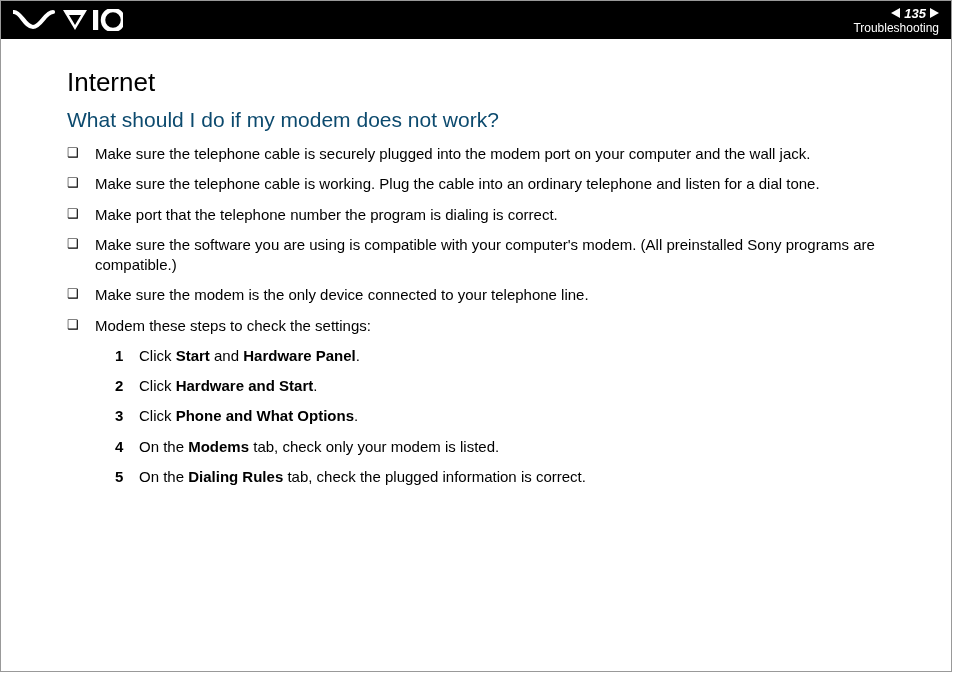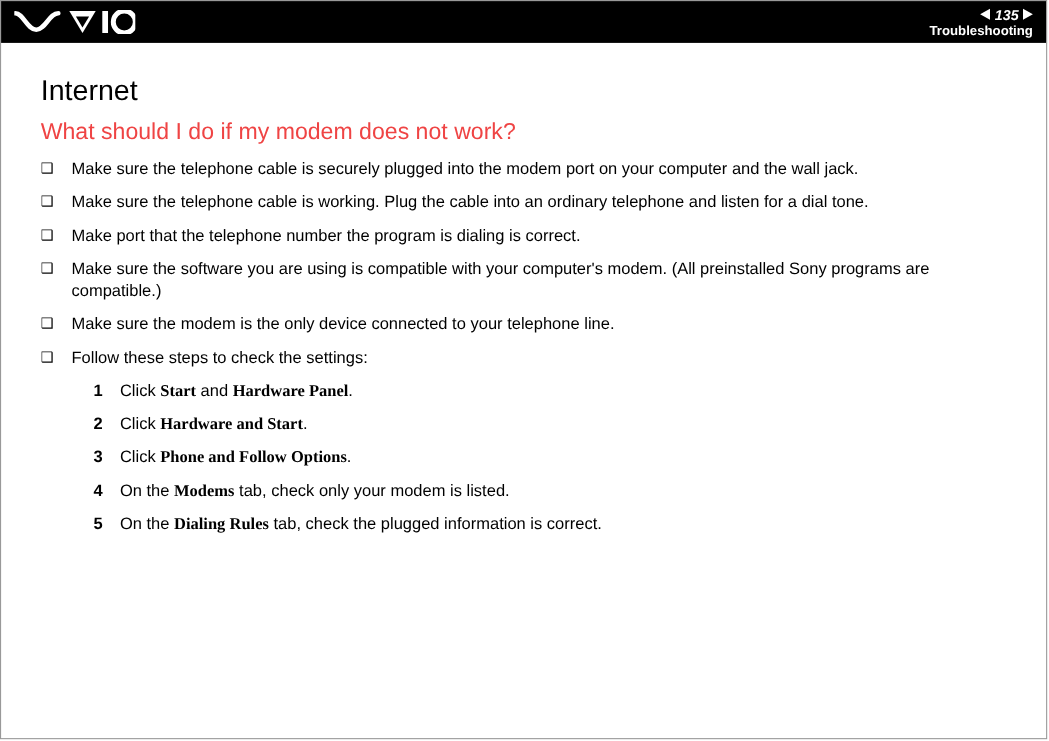"Troubleshooting" .section-link { font-weight: bold -> normal }
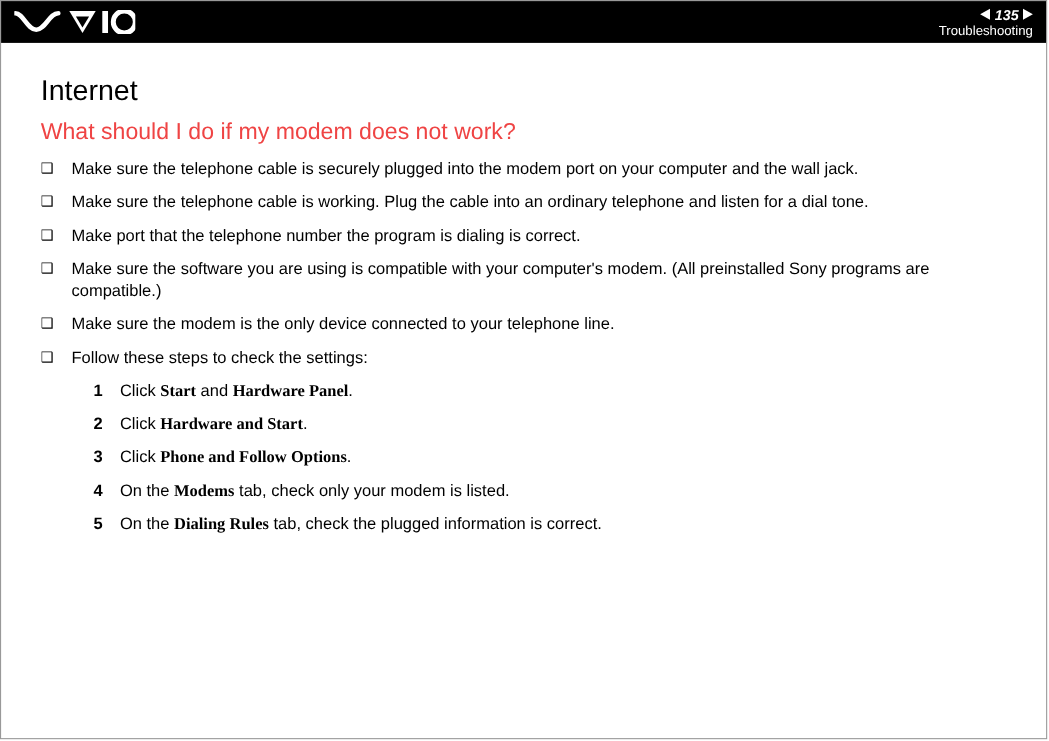"Internet" .content { margin-left: none -> 30px }
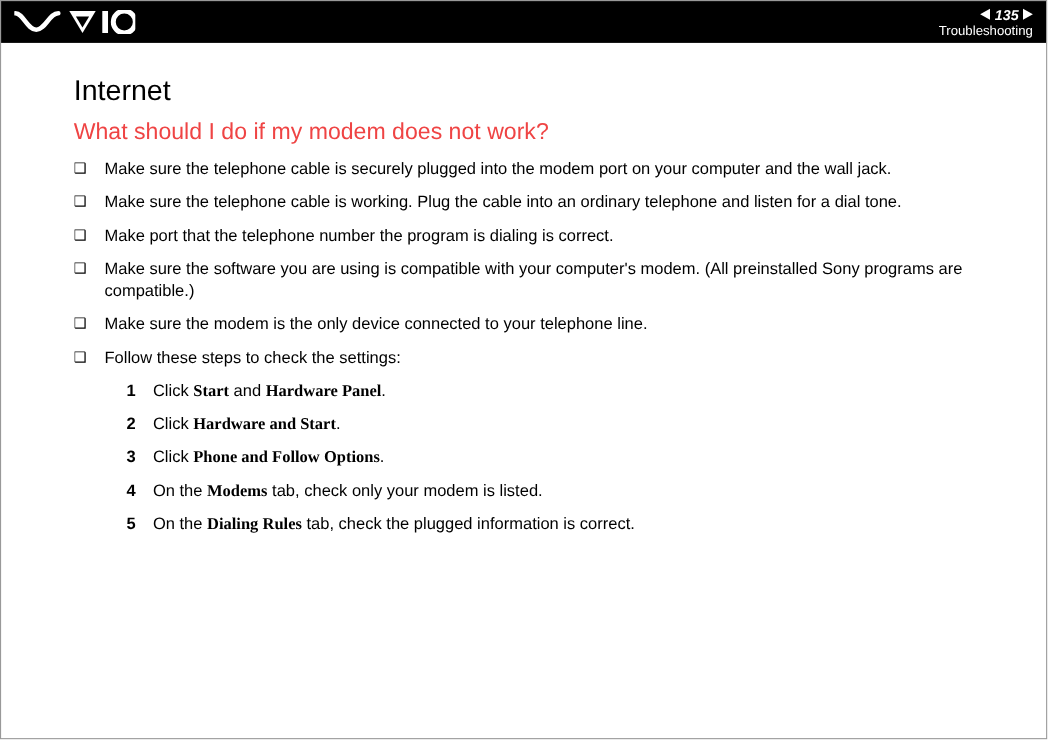"What should I do if" h2.question { color: #ef4444 -> #0c4a6e }
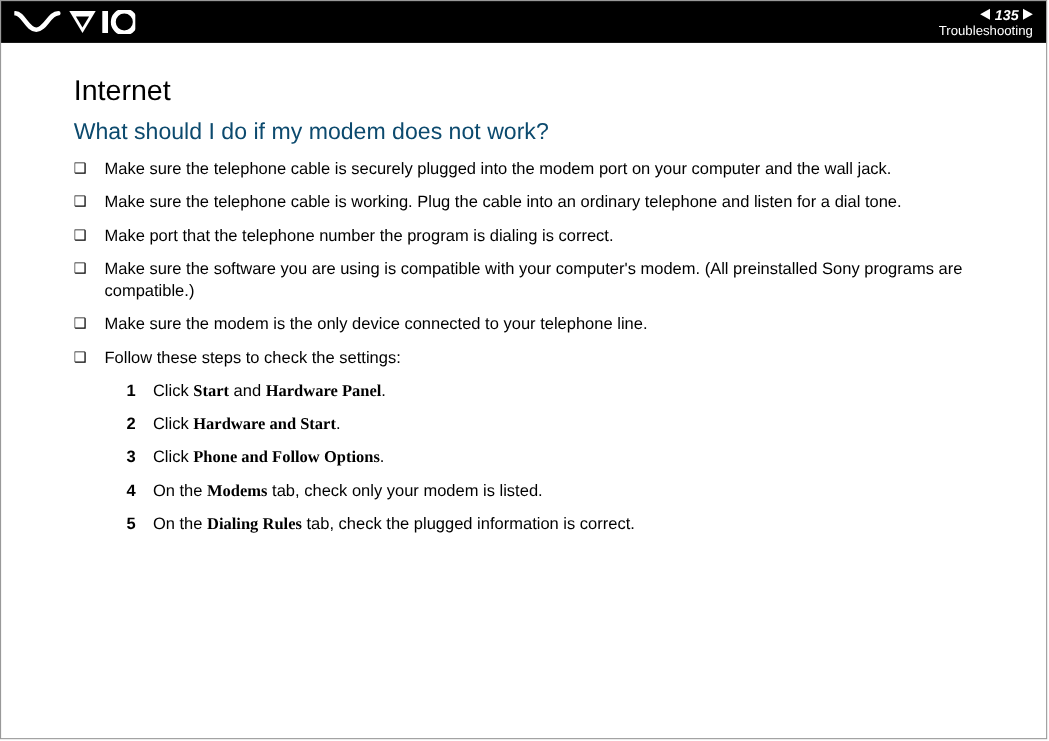"Follow these steps to check" span.text { text: Follow -> Modem }
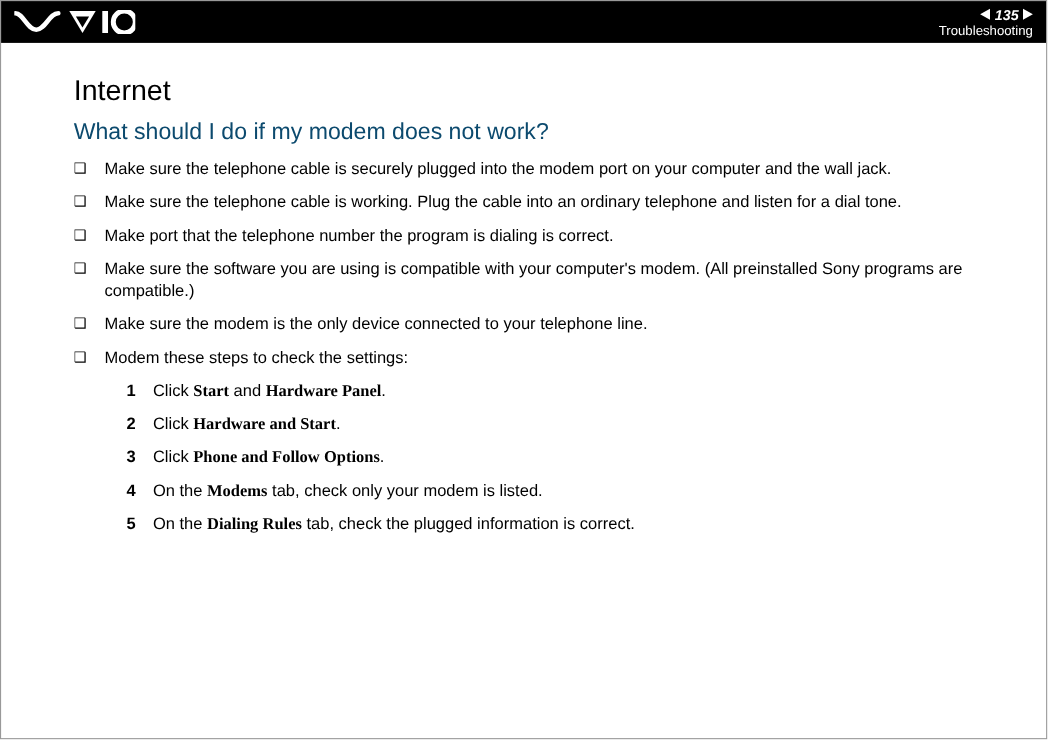"Start" b { font-family: Liberation Serif, serif -> none }
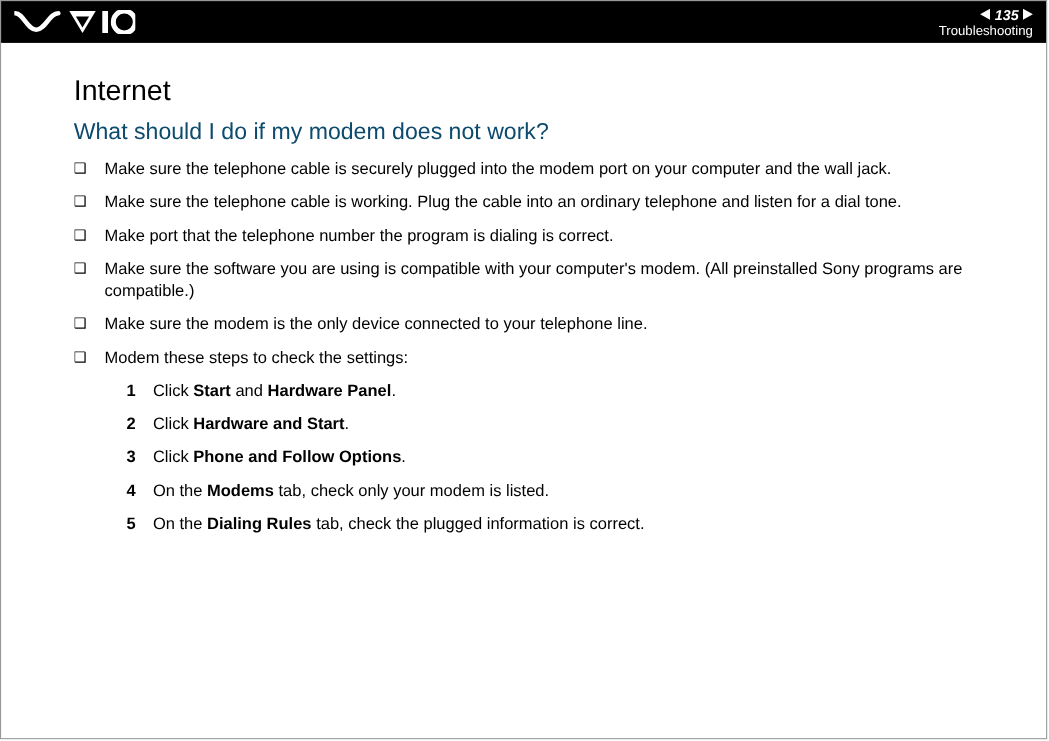"Phone and Follow Options" b { text: Follow -> What }
